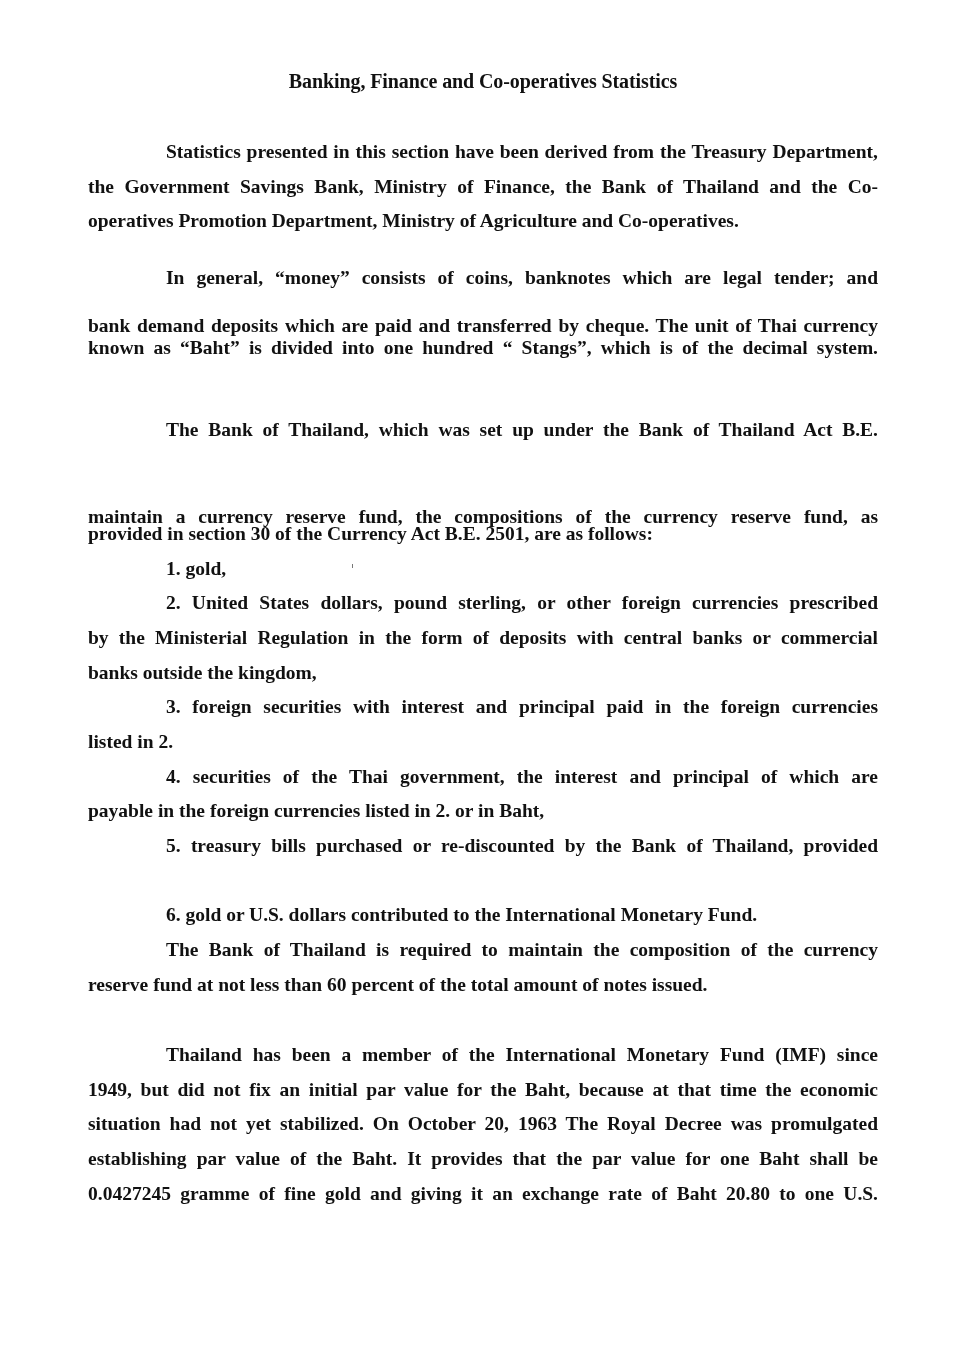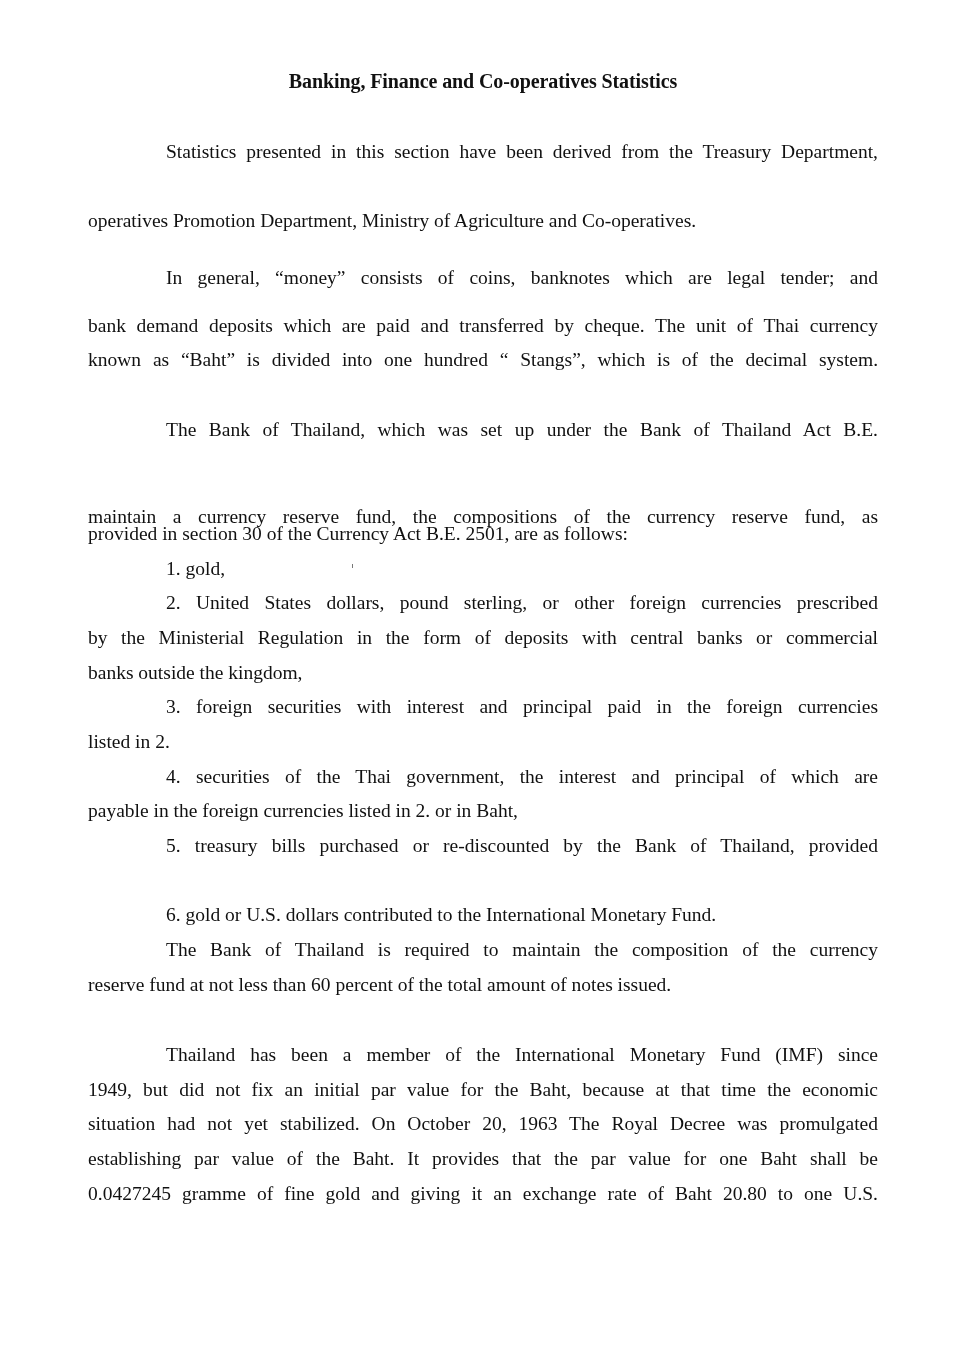"Statistics presented in this section" .line { font-weight: none -> bold }
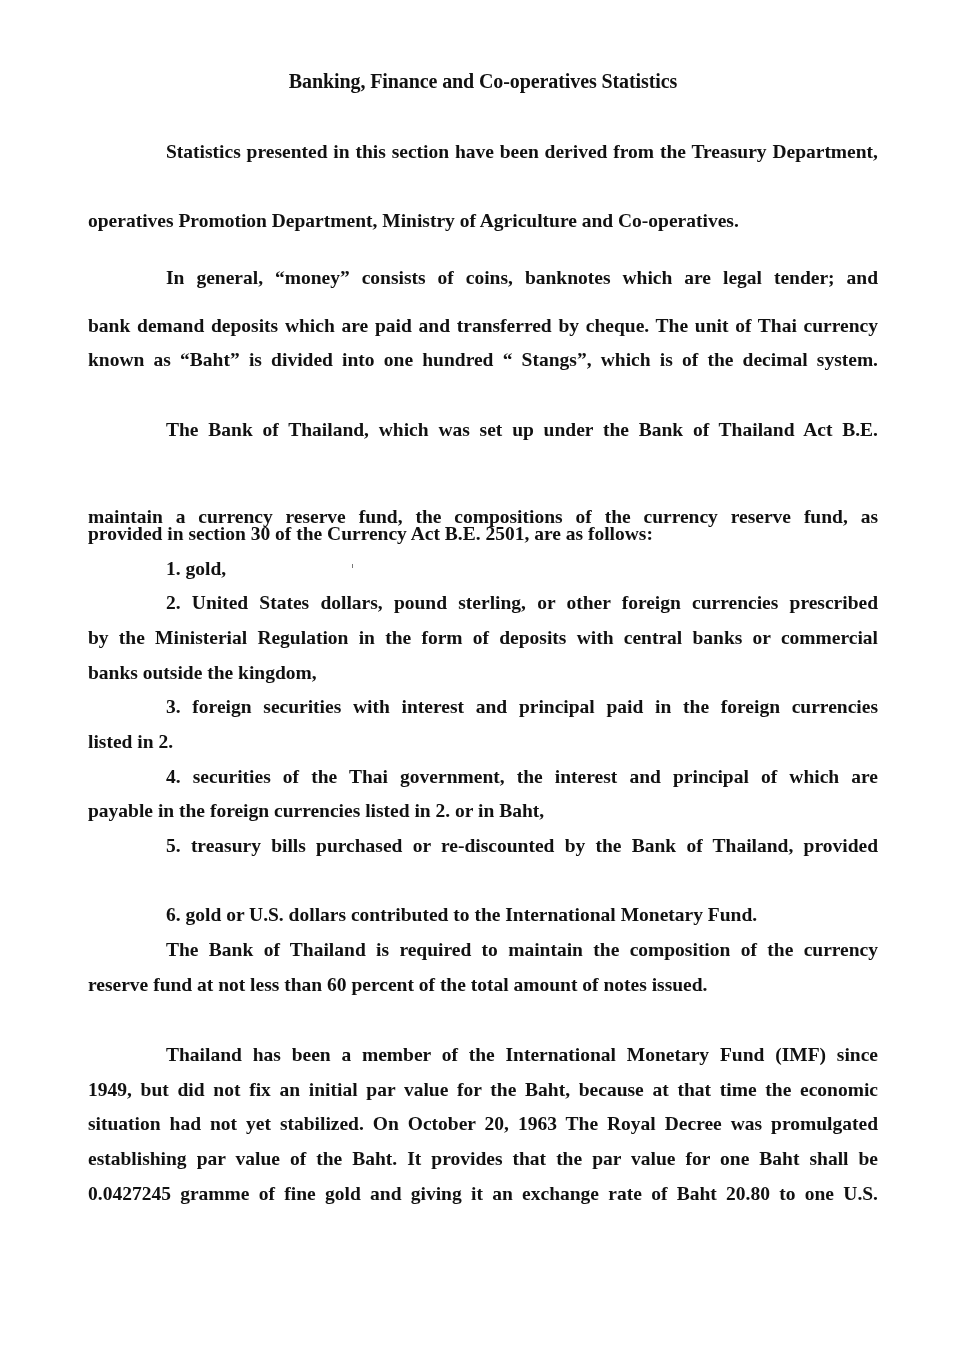"the Government Savings Bank, Ministry" div.line { html: none -> <div>the Government Savings Bank, Ministry of Finance, the Bank of Thailand and the Co-</div> }
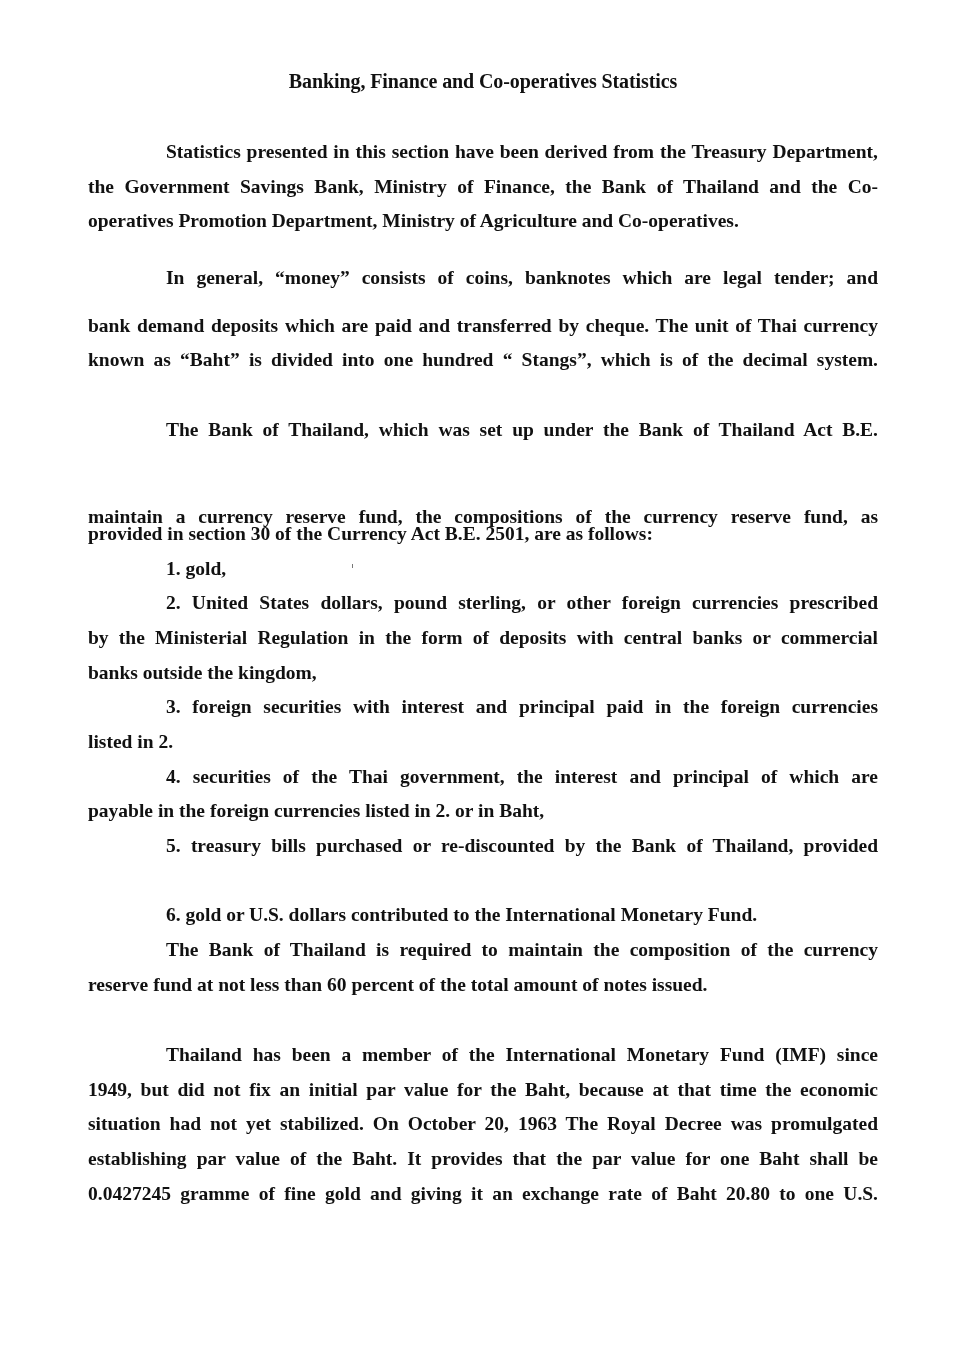"known as “Baht” is divided" div.line { top: 348px -> 336px }
